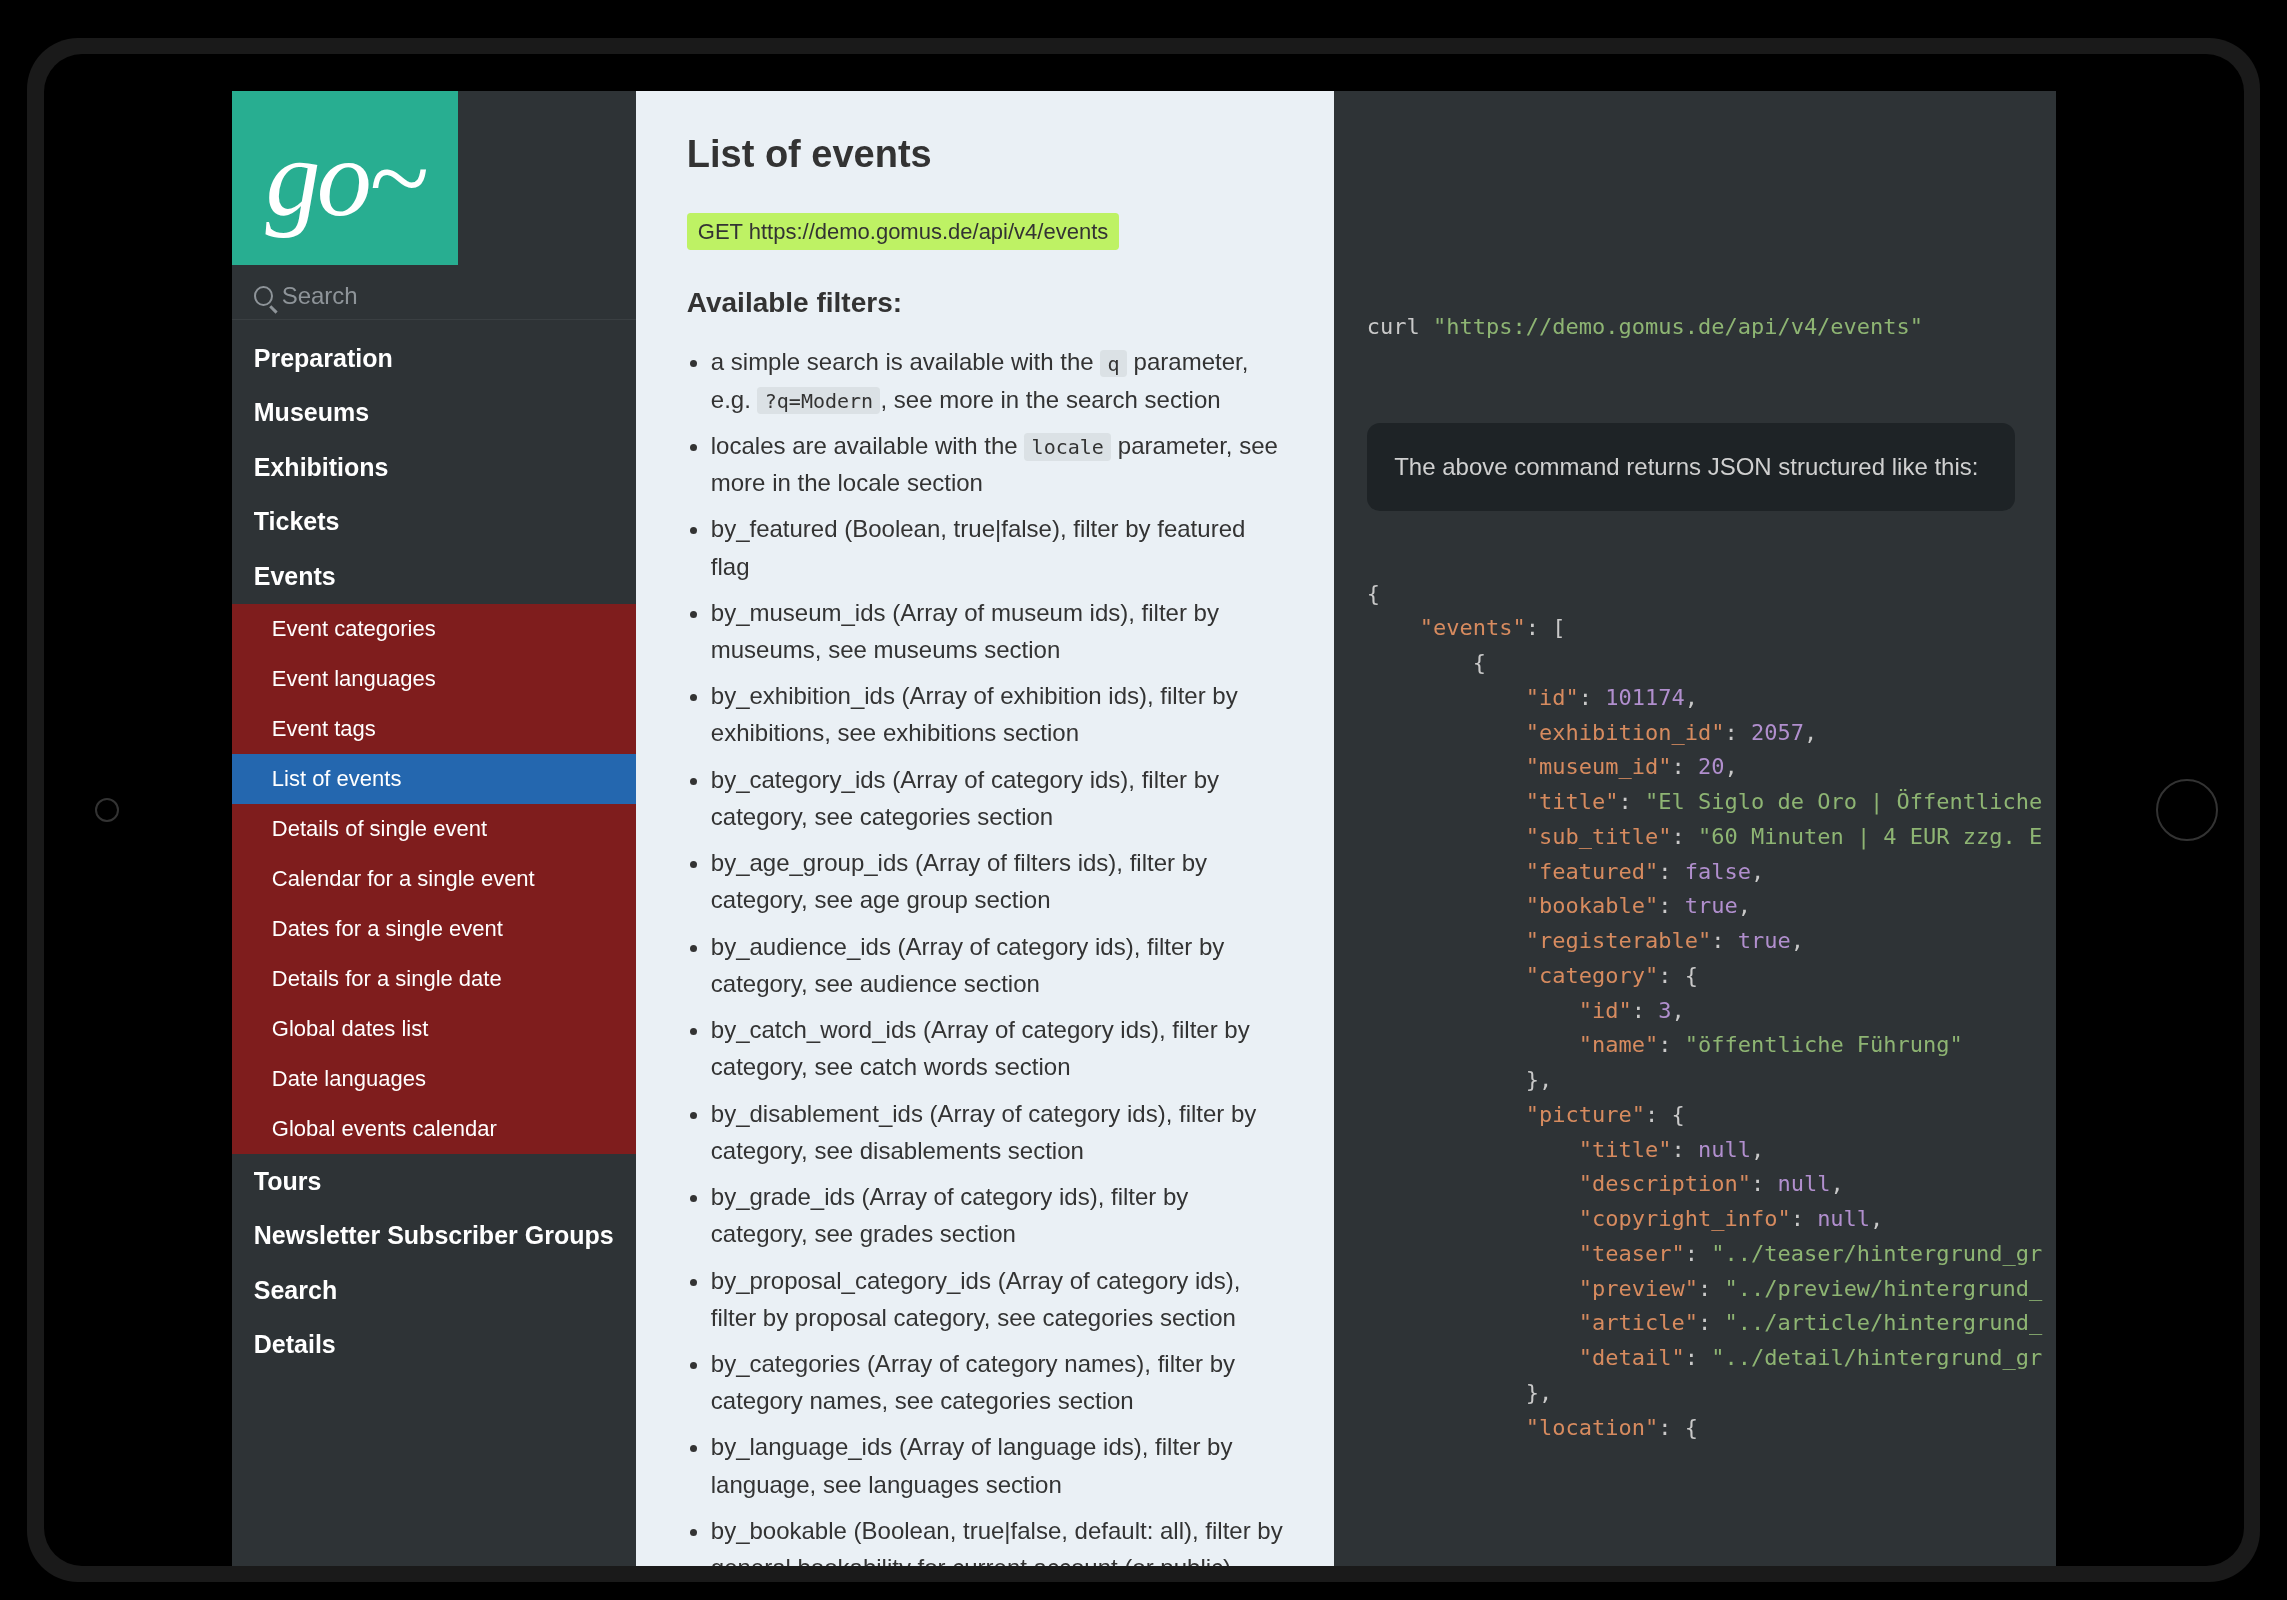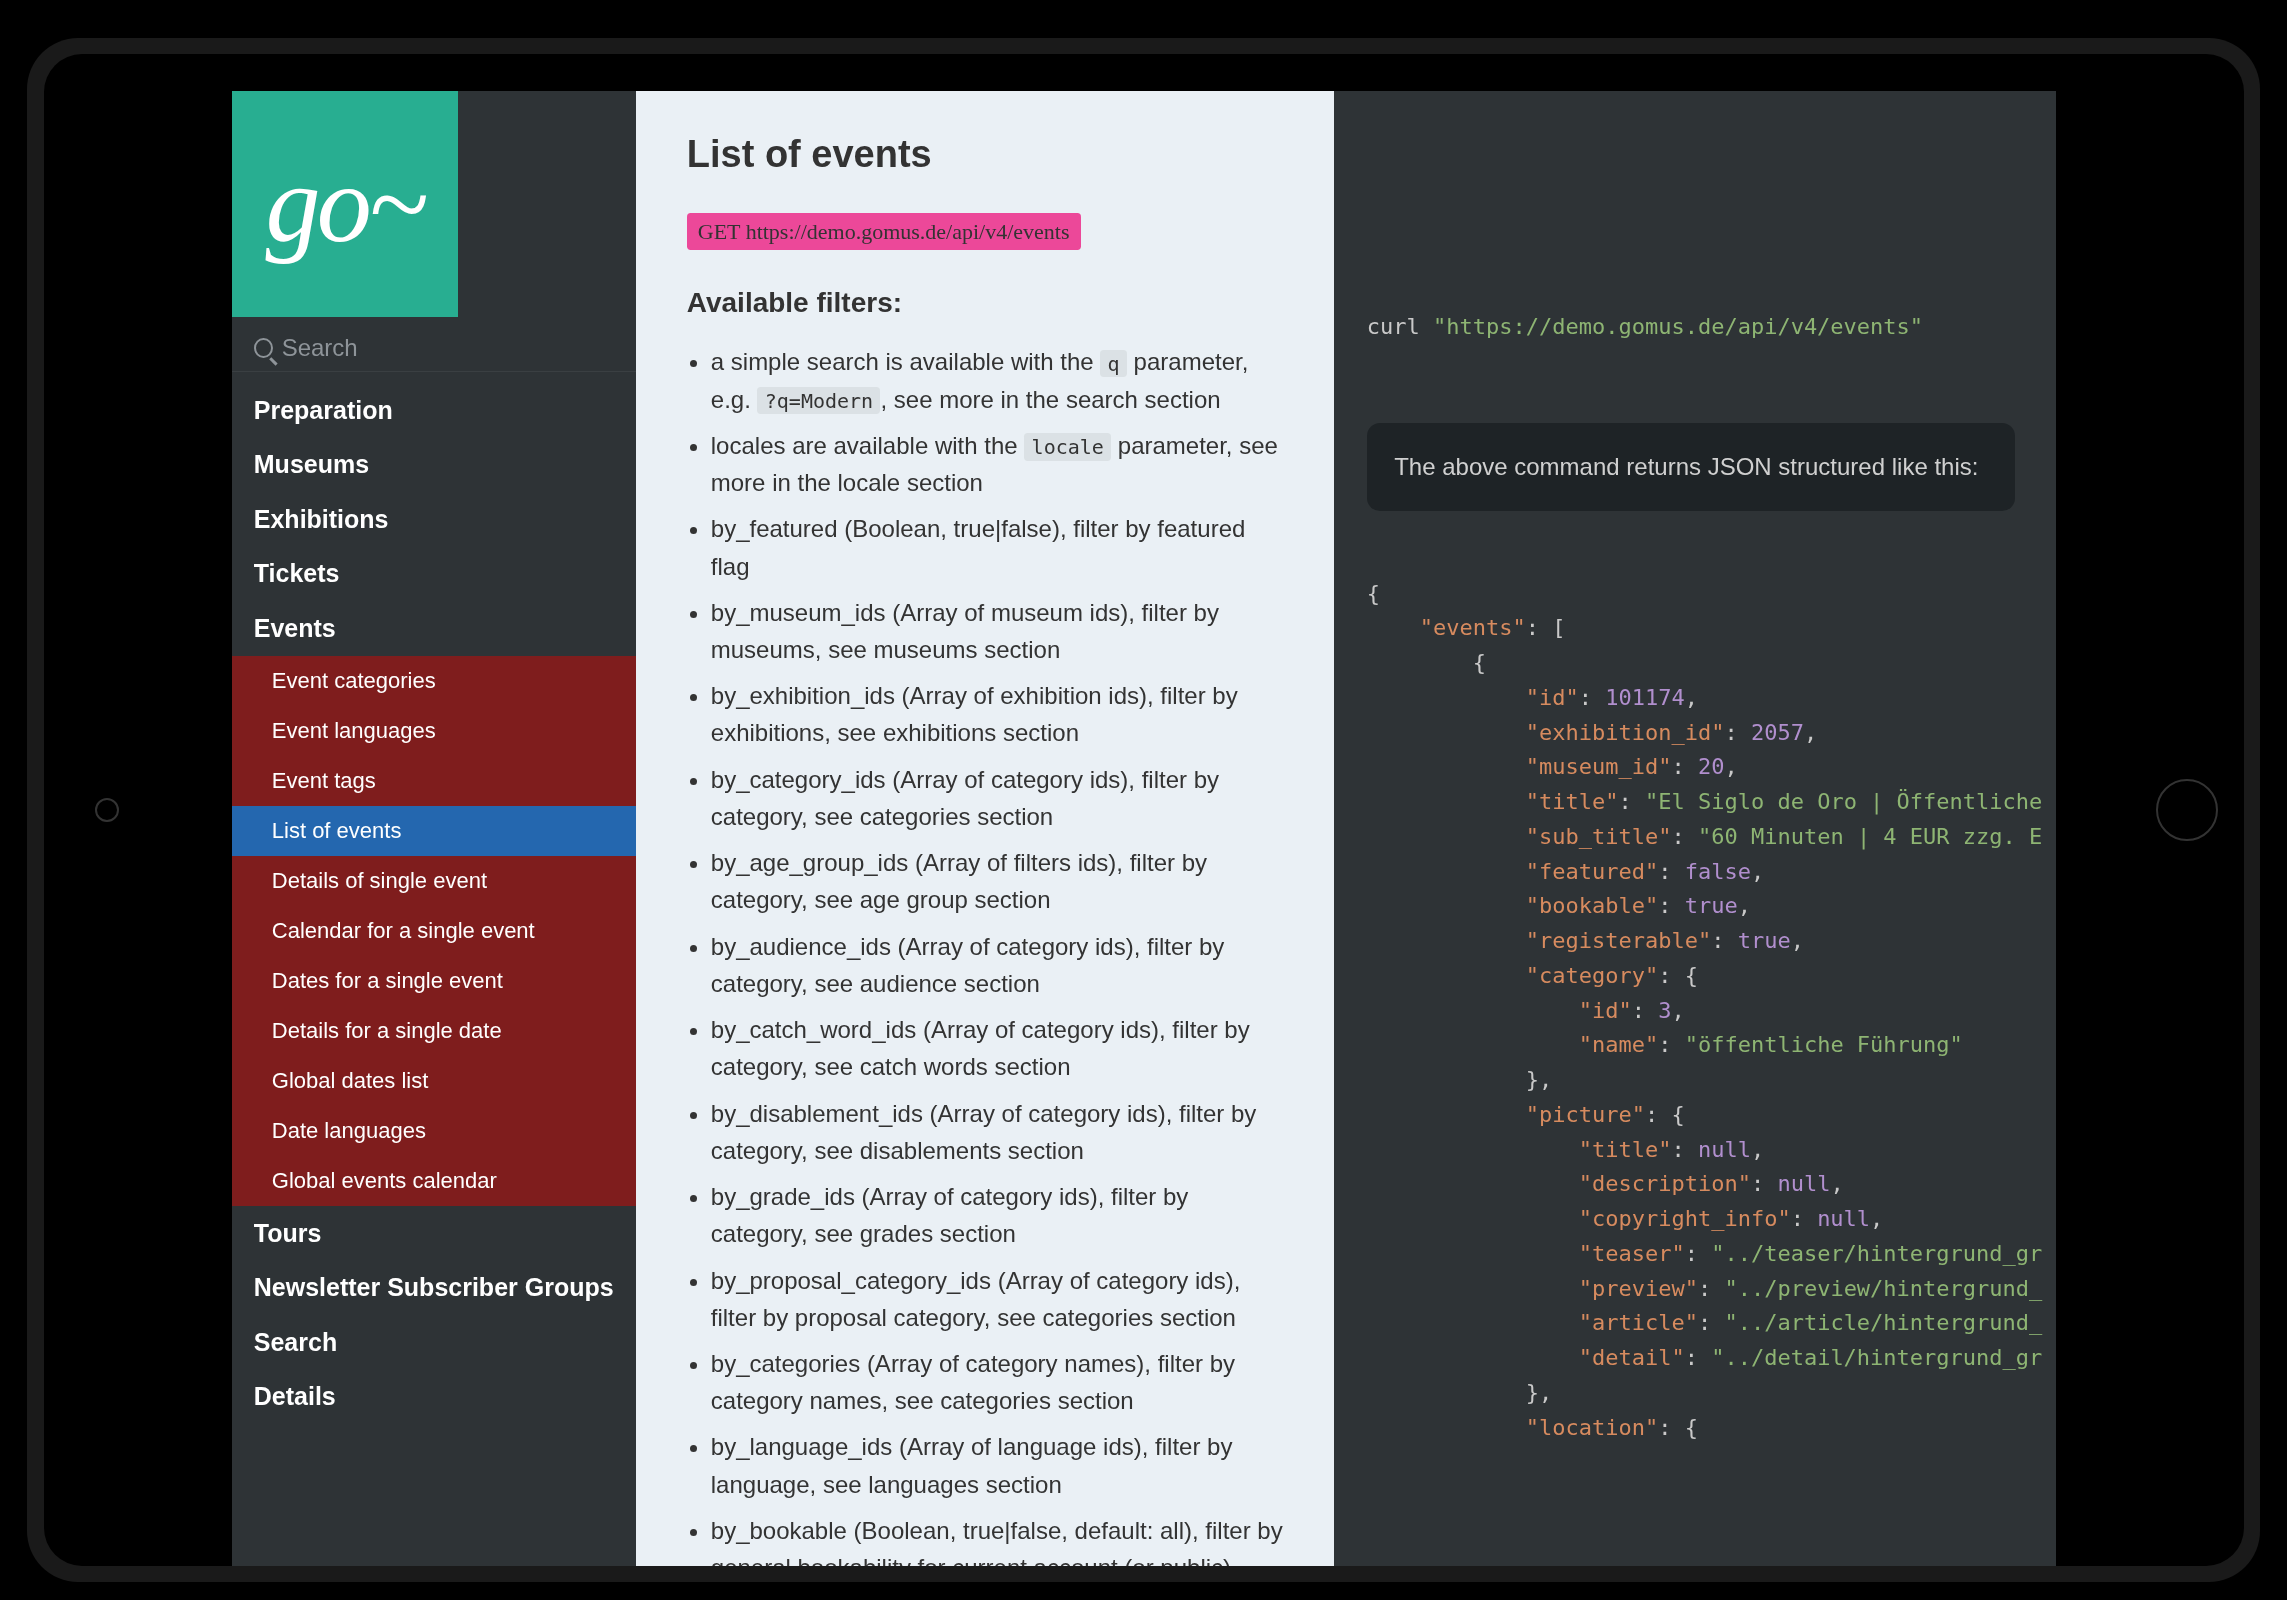"go~" .logo { height: 226px -> 174px }
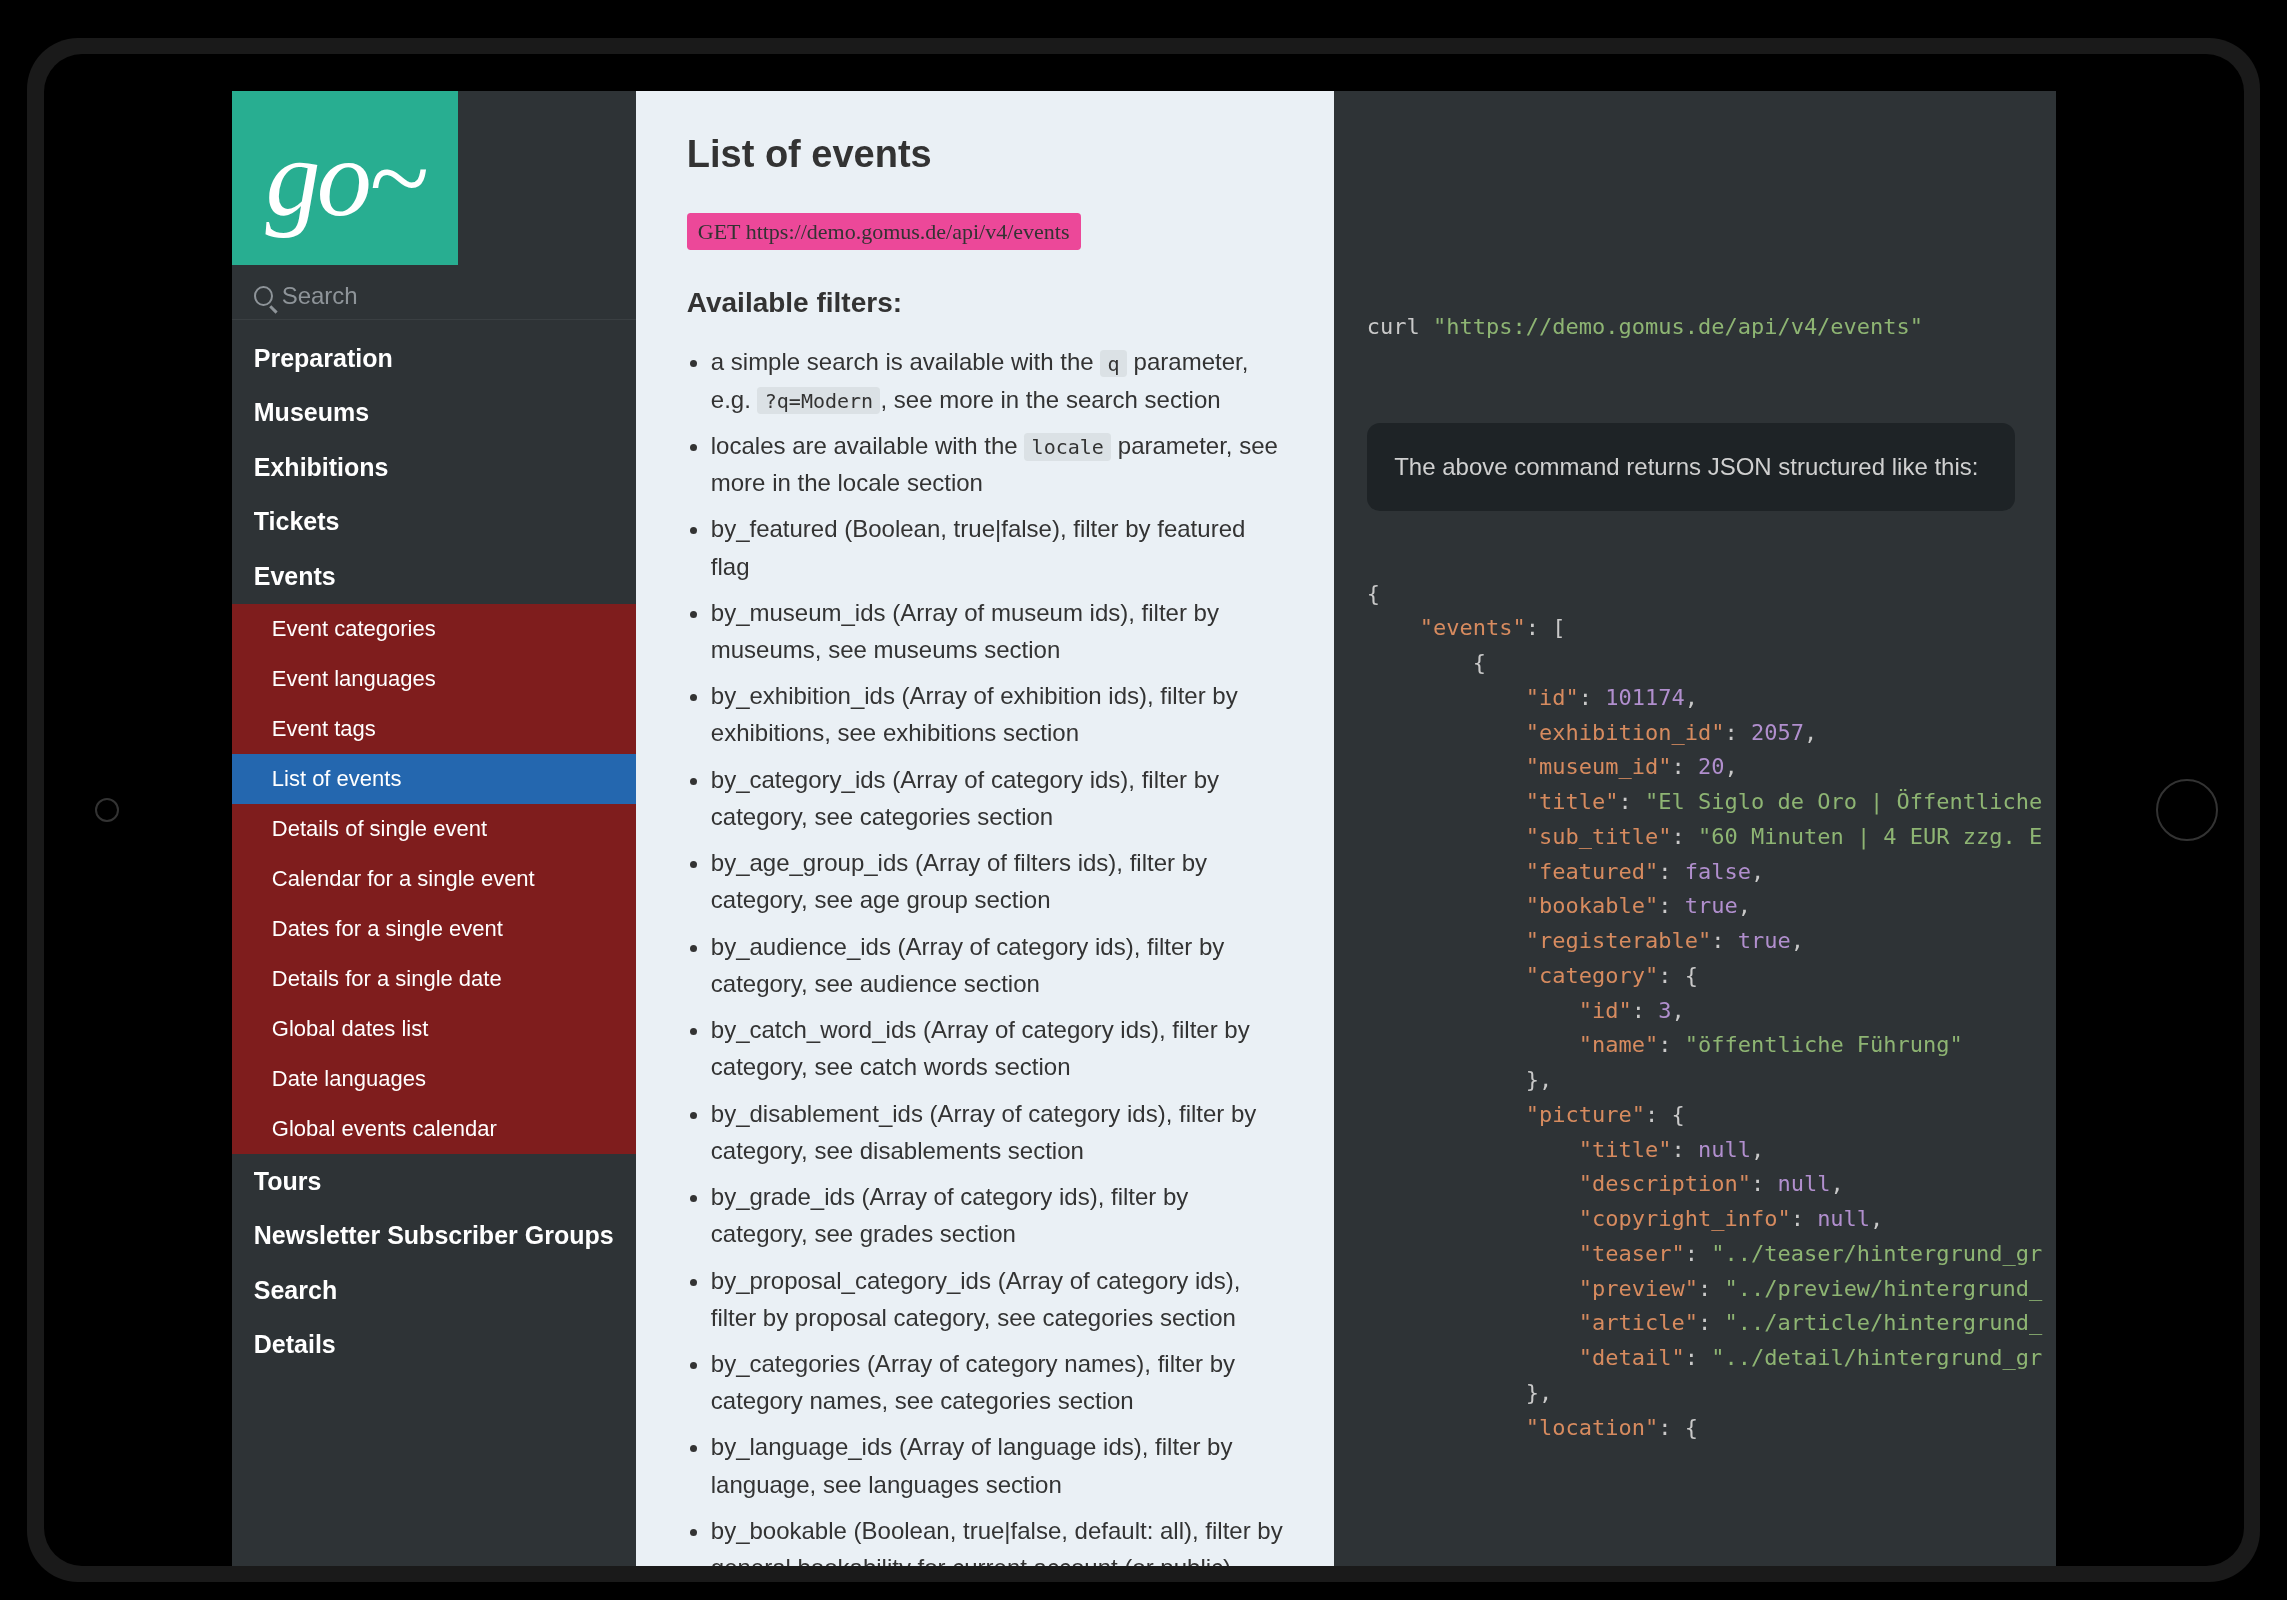"GET https://demo.gomus.de/api/v4/events" .endpoint { background: #ec4899 -> #bef264; font-family: Liberation Serif, serif -> Liberation Sans, sans-serif }
